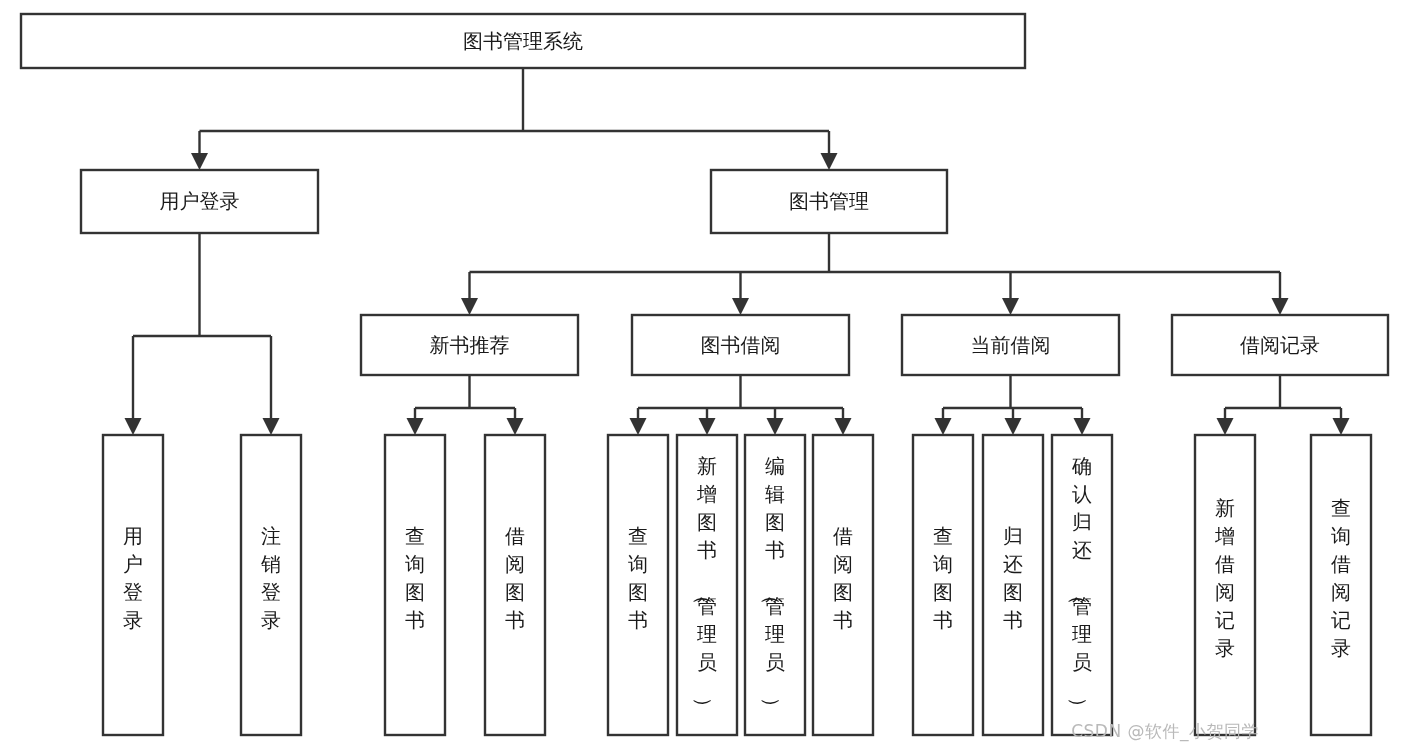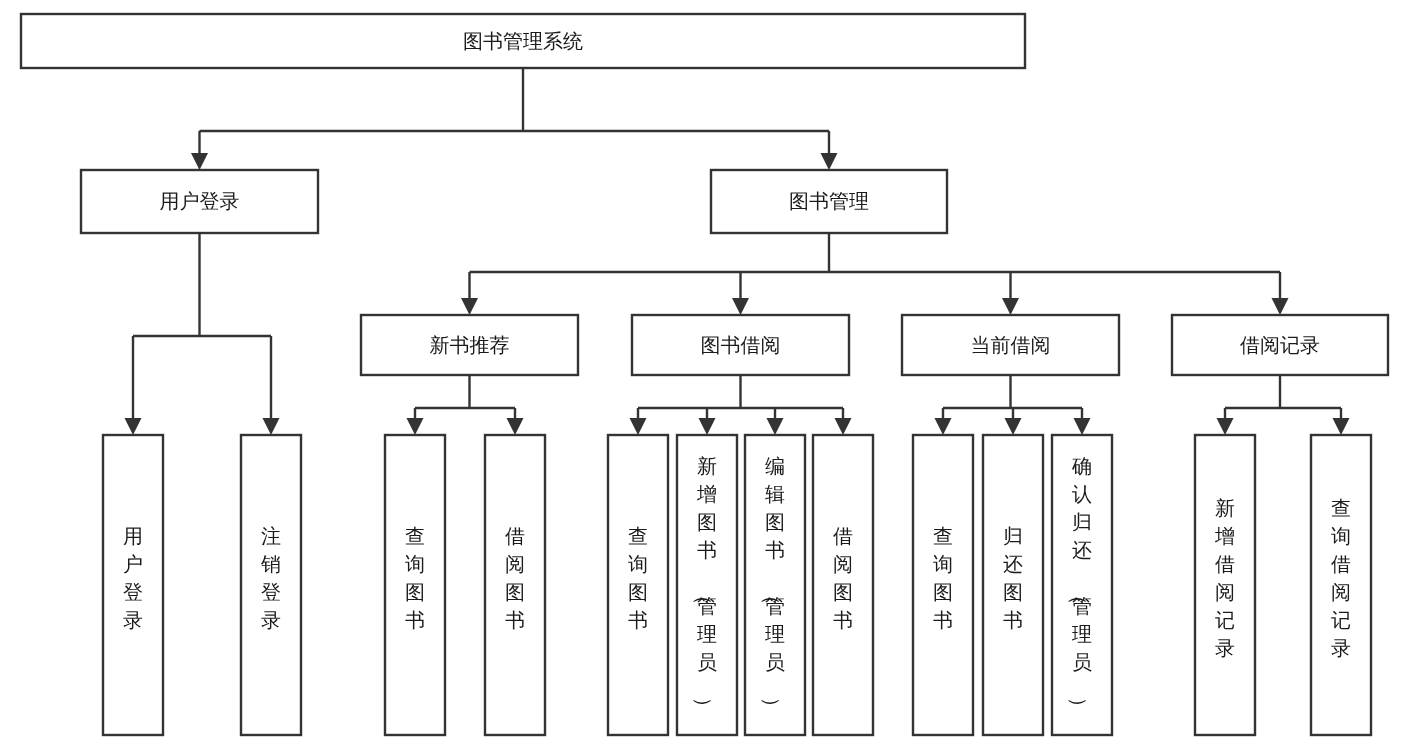"CSDN @软件_小贺同学" div.watermark { html: none -> <div>CSDN @软件_小贺同学</div> }
